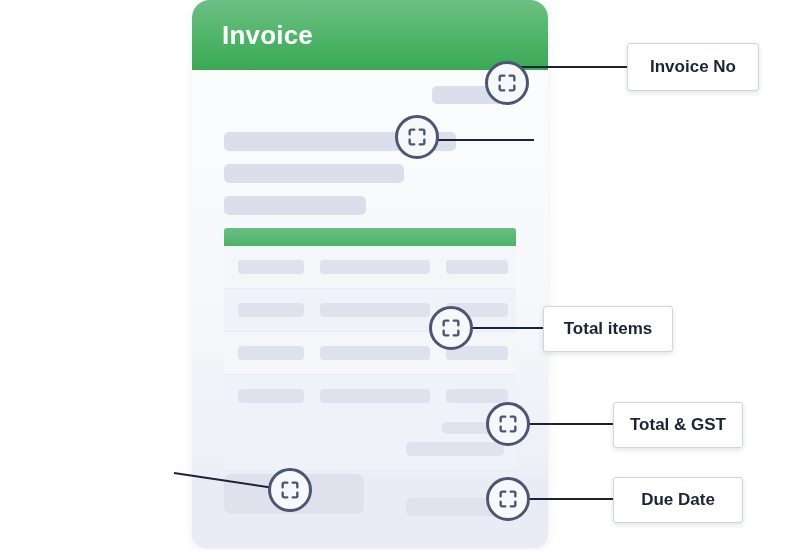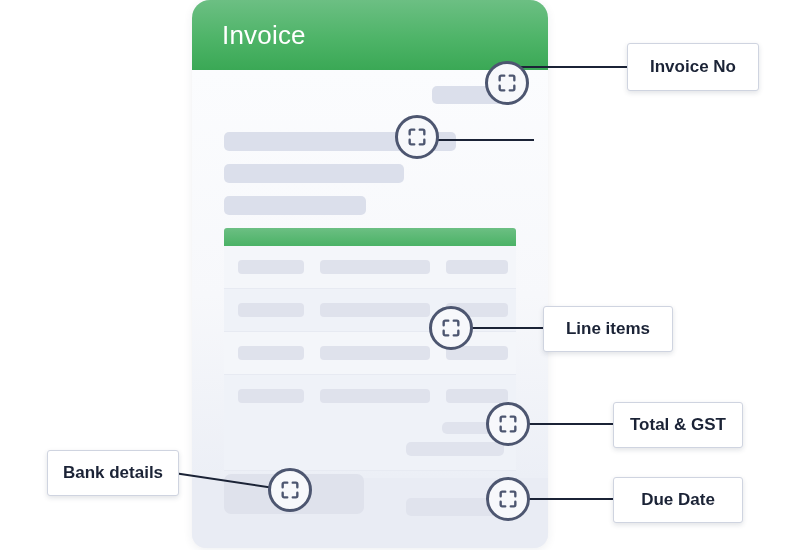"Invoice" .doc-title { font-weight: normal -> bold }
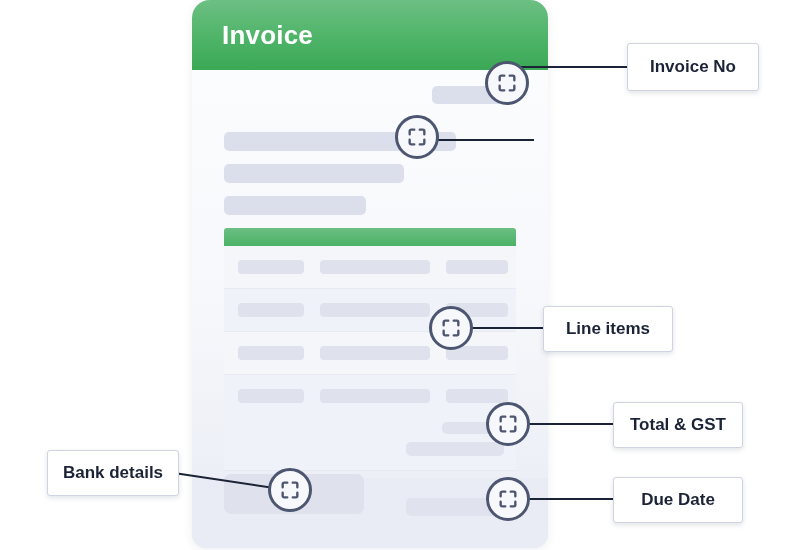"Line items" span { text: Line -> Total }
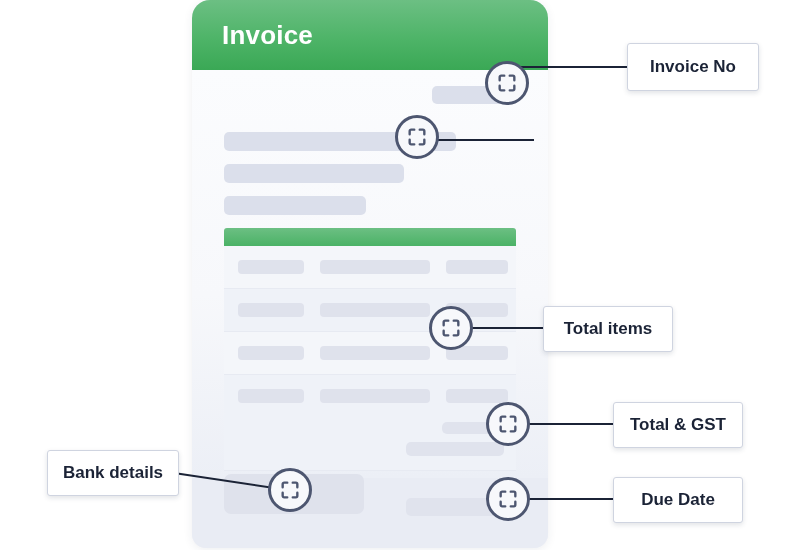"Bank details" div.callout { html: <div> <span>Bank details</span> </div> -> none }
